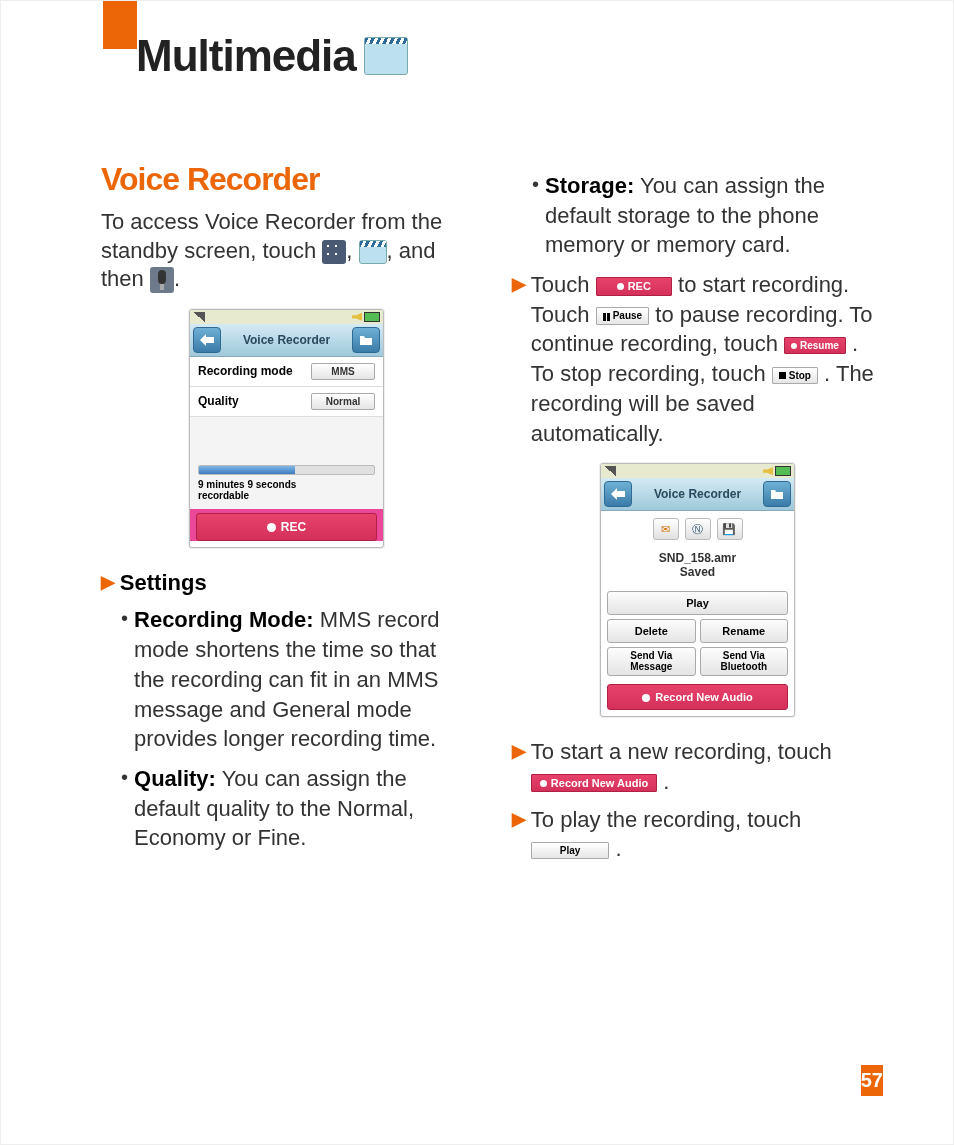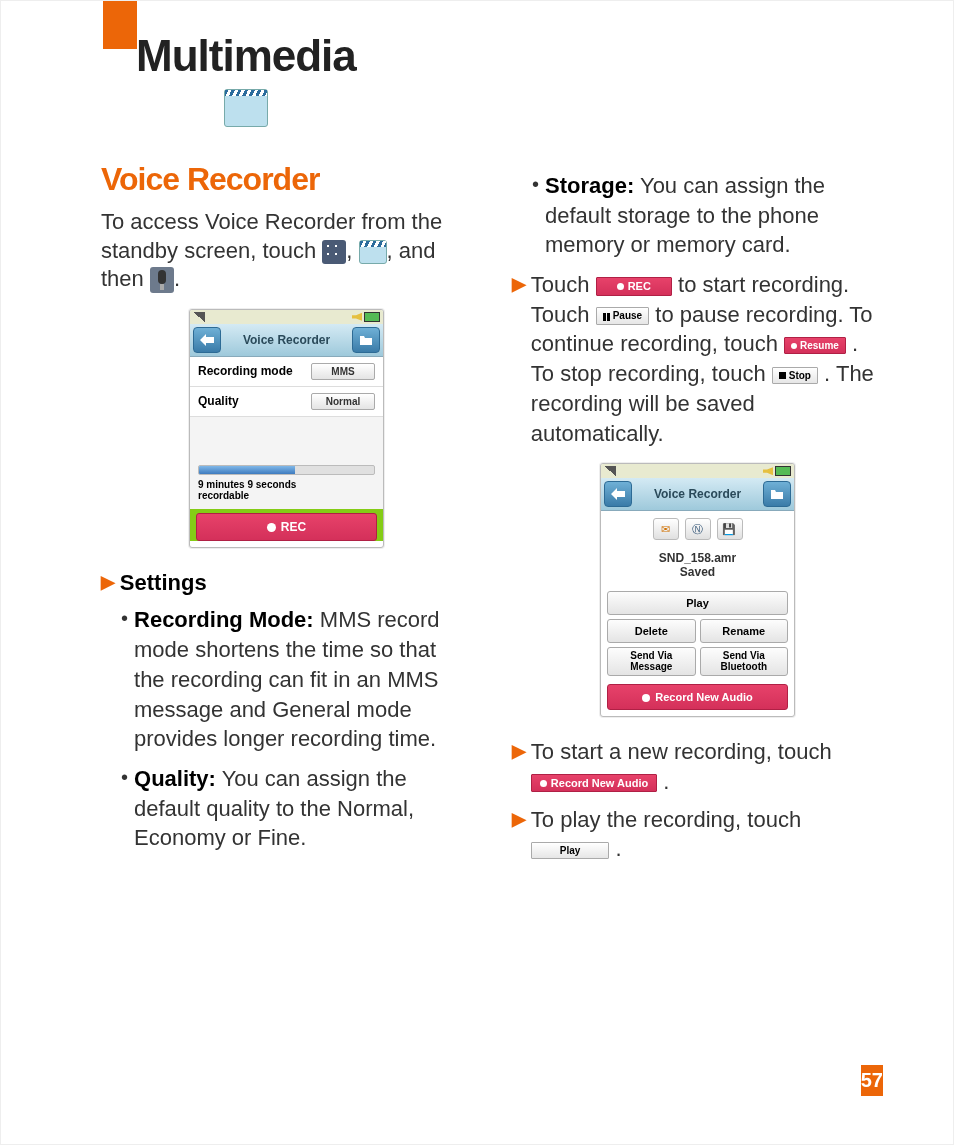"Multimedia" .header { flex-direction: column -> none }
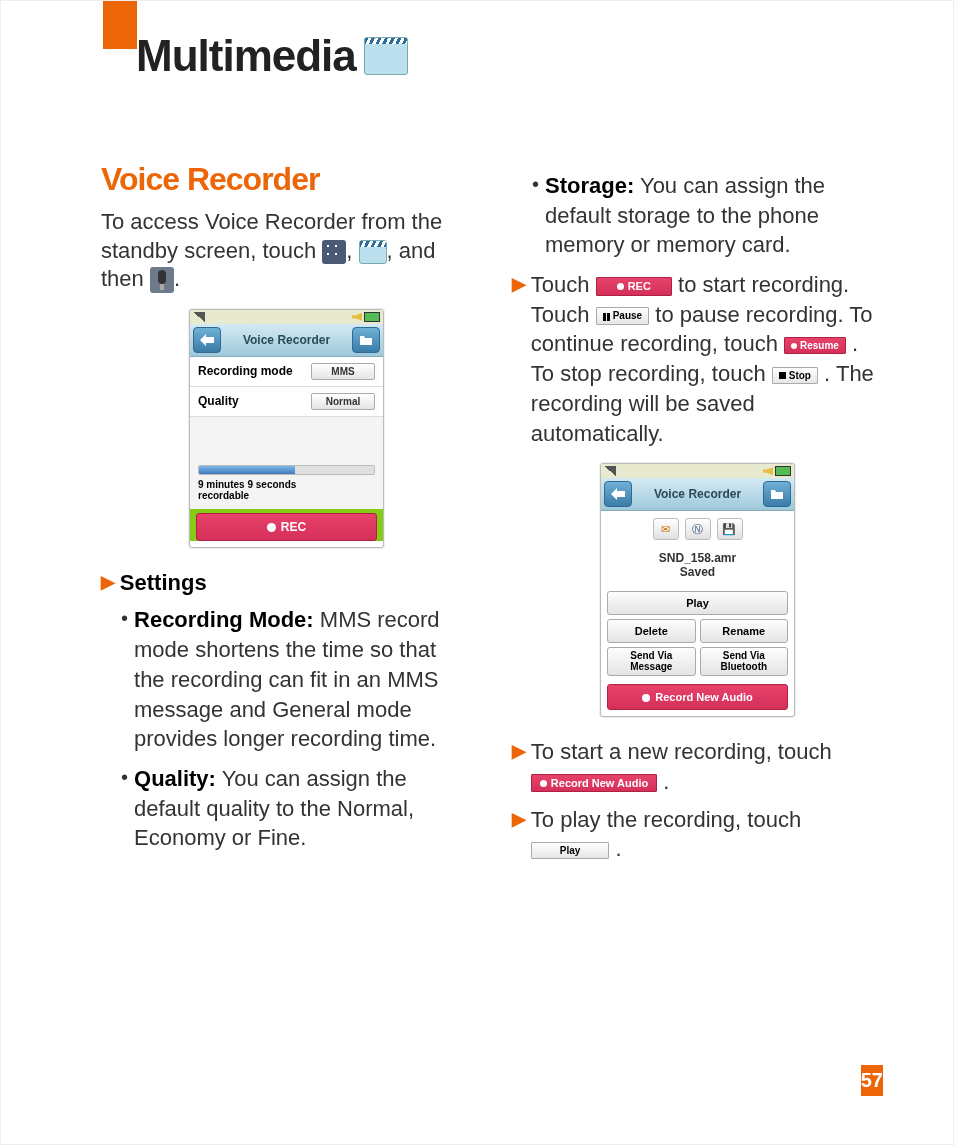"Recording mode" .phone .body { background: #84cc16 -> #ec4899 }
